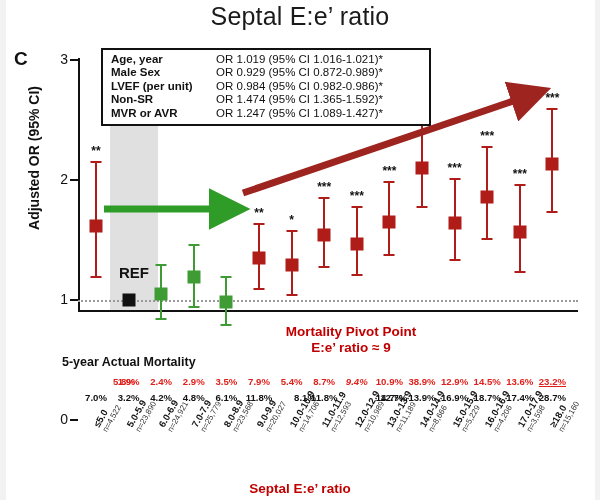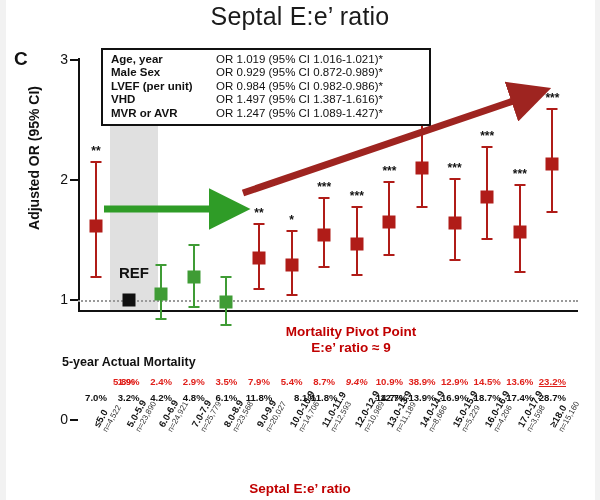"Non-SR" tr { html: none -> <tr> <td>Non-SR</td> <td>OR 1.474 (95% CI 1.365-1.592)*</td> </tr> }
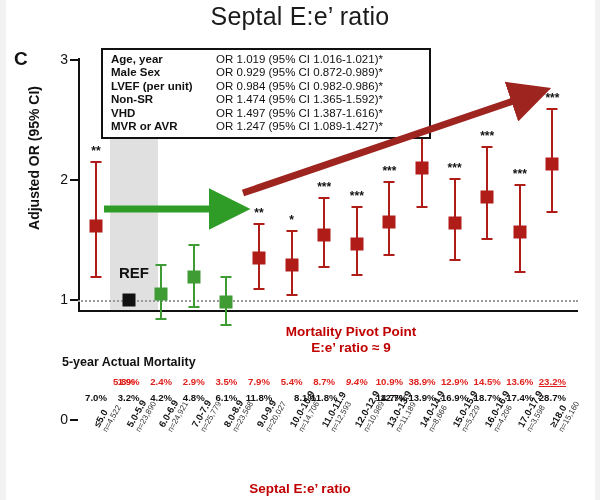"VHD" tr { html: <tr> <td>VHD</td> <td>OR 1.497 (95% CI 1.387-1.616)*</td> </tr> -> none }
